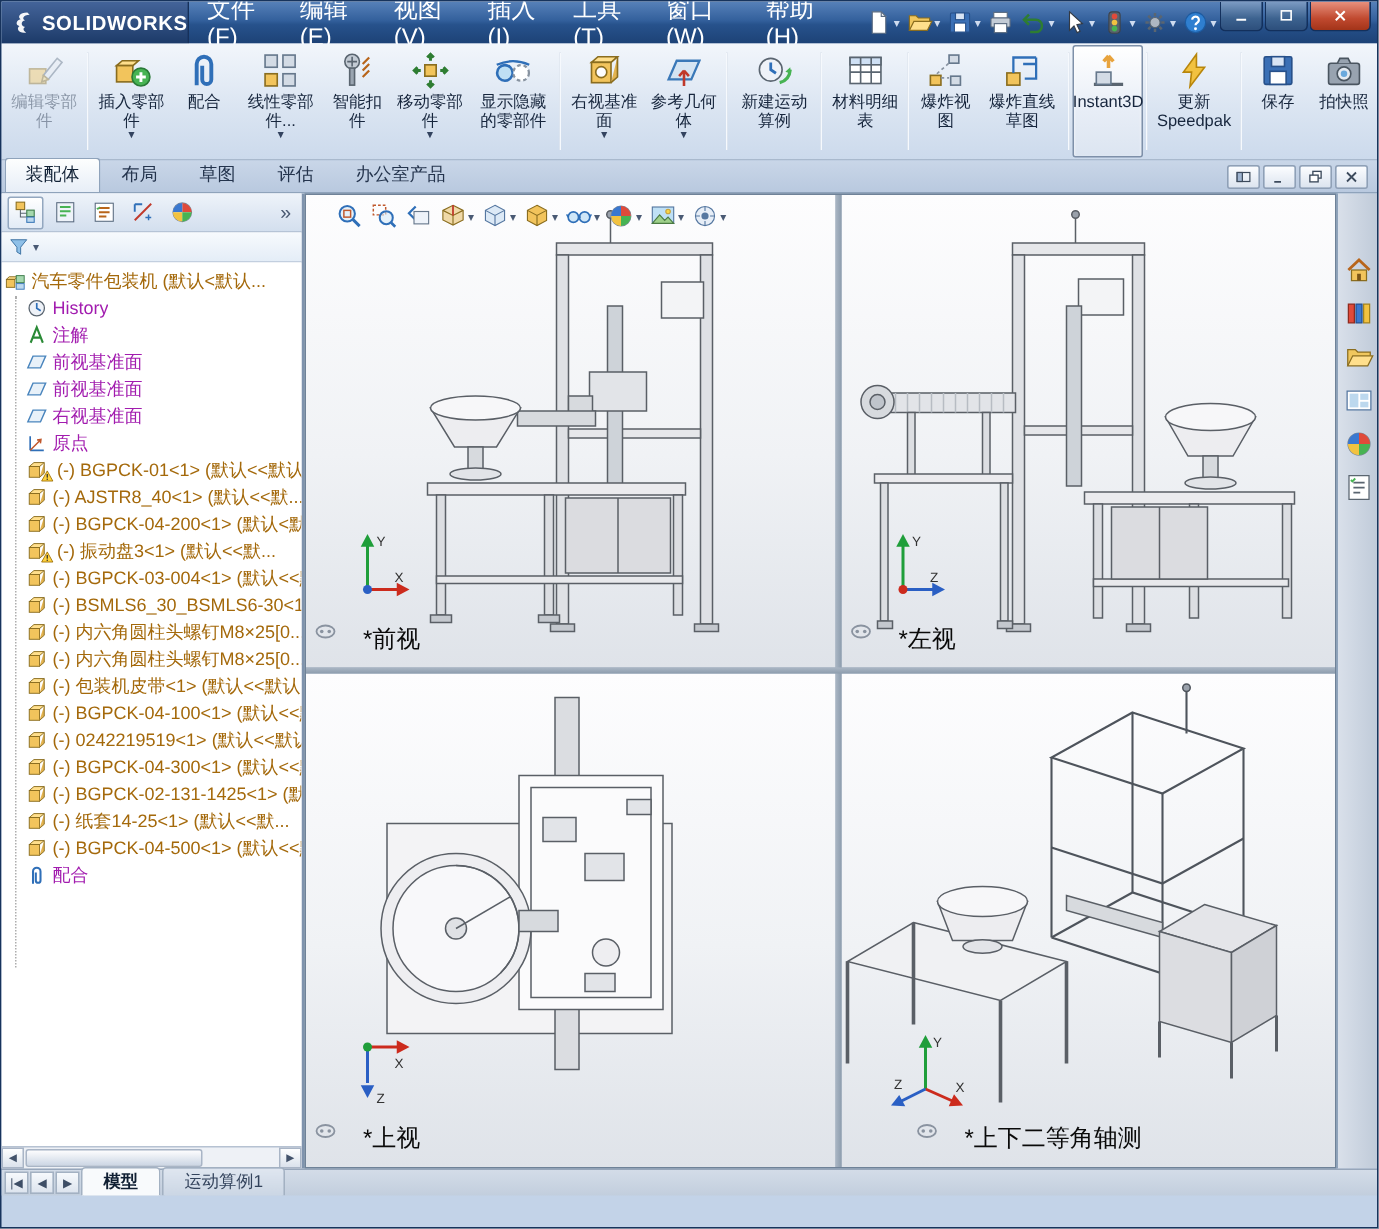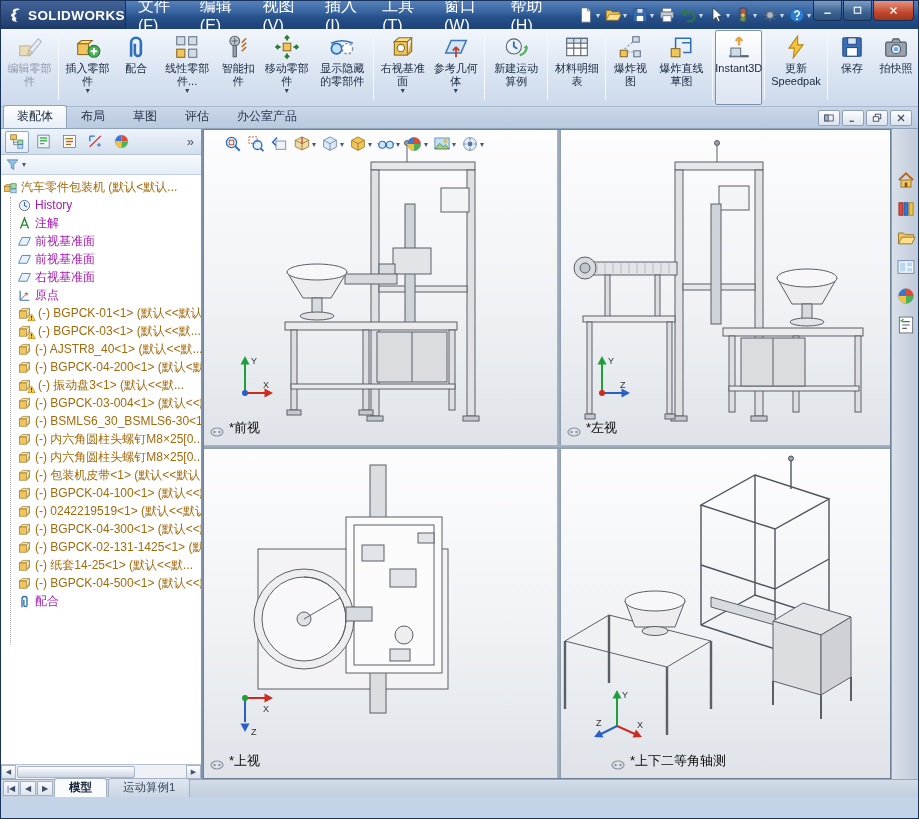"(-) BGPCK-03<1> (默认<<默..." div.trow { html: <div> <span> <svg> <path></path> <rect></rect> <path></path> </svg> </span> <span> <svg> <path></path> <rect></rect> <rect></rect> </svg> </span> <span>(-) BGPCK-03&lt;1&gt; (默认&lt;&lt;默...</span> </div> -> none }
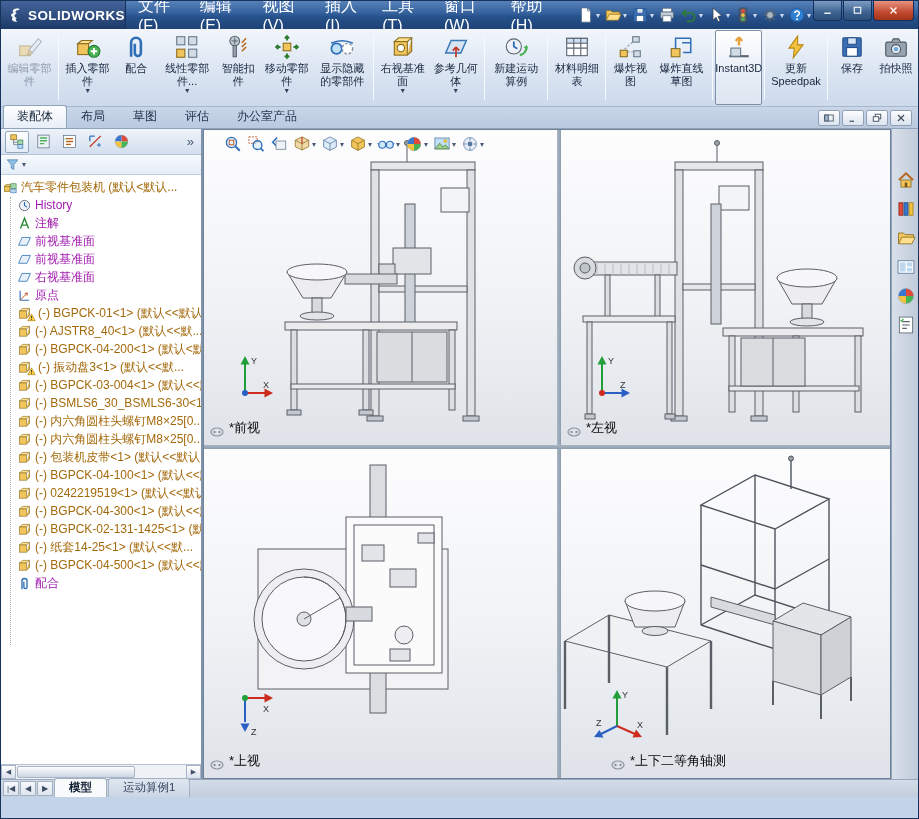"*前视" .vplabel { align-items: flex-end -> flex-start; font-size: 13px -> 16px; gap: 5px -> 18px }
